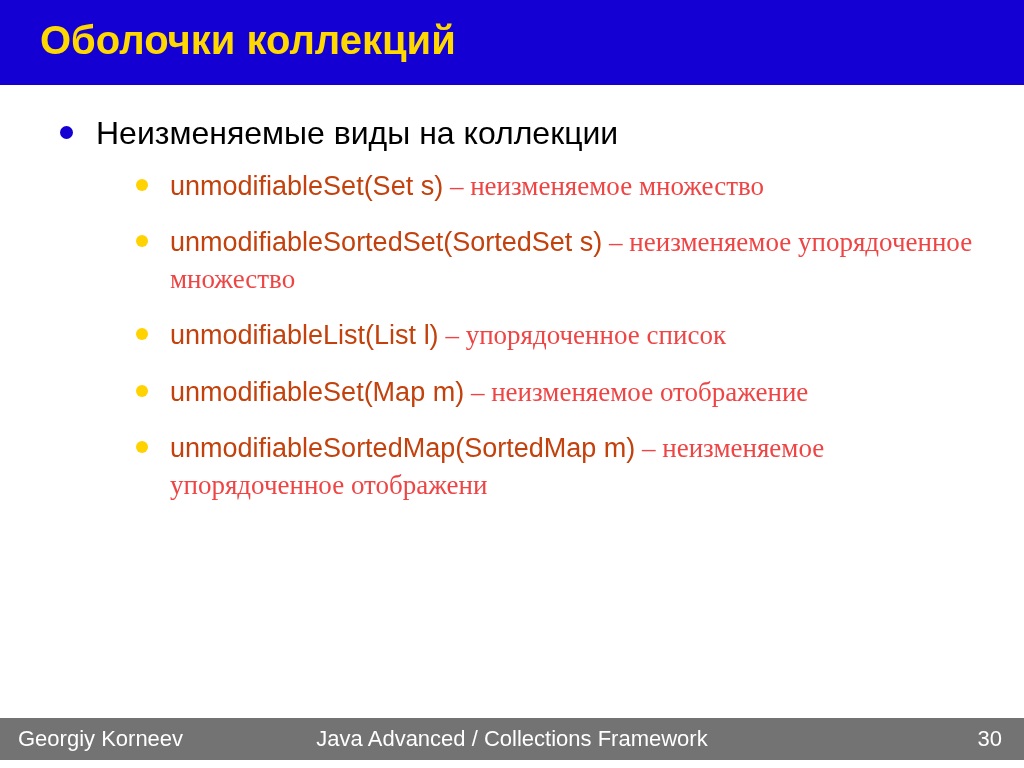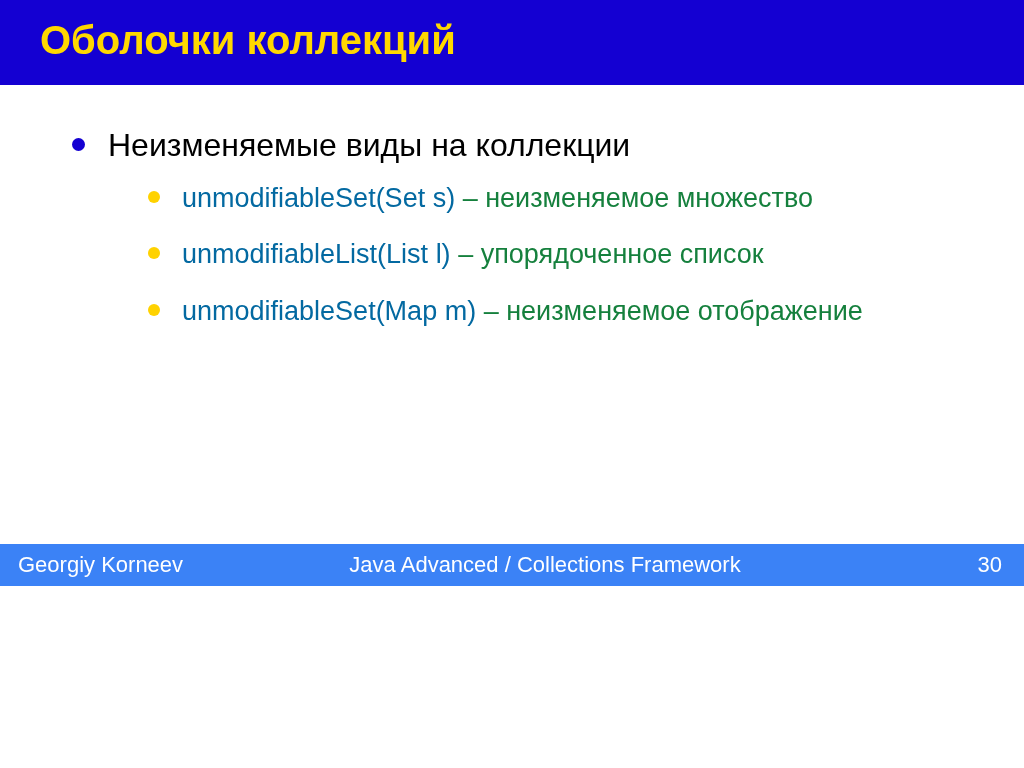"Оболочки коллекций" .slide { height: 586px -> 760px }
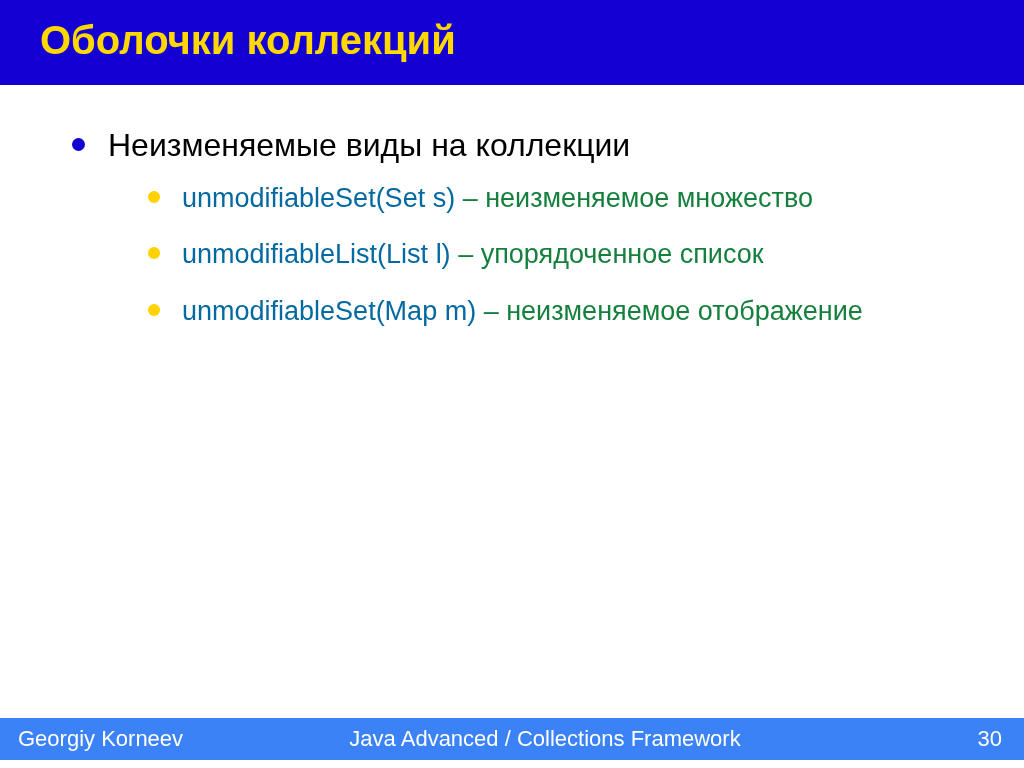"Неизменяемые виды на коллекции" .level1 { margin: 12px -> 0 }
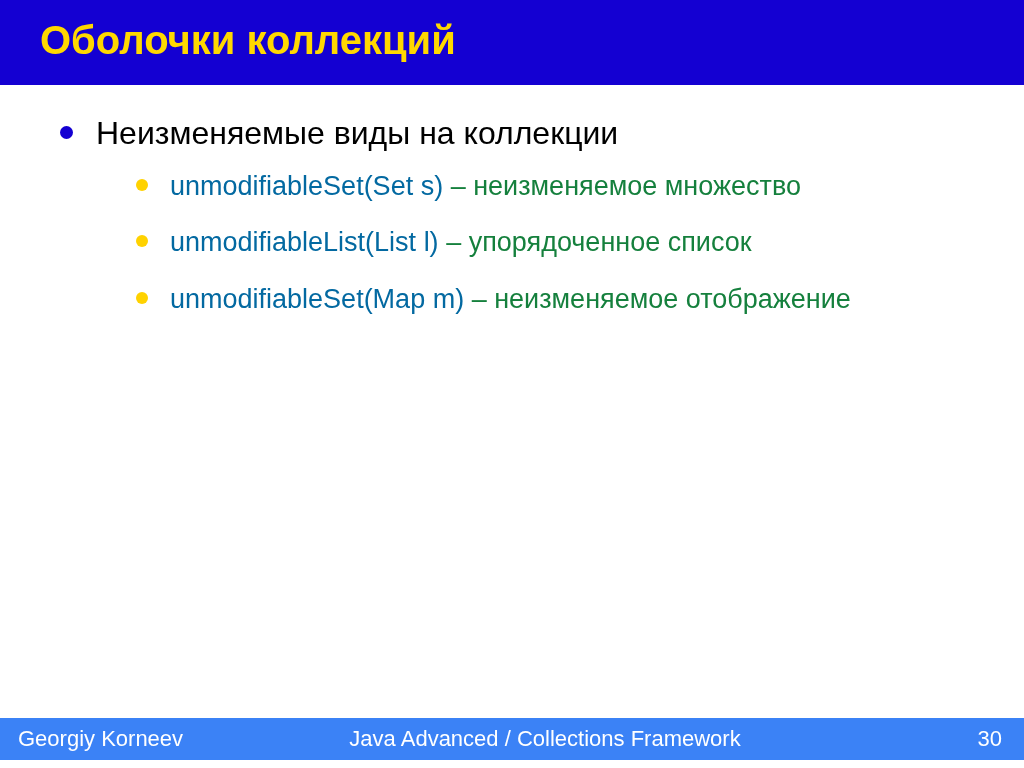"unmodifiableSet(Set s)" .code { color: #0369a1 -> #c2410c }
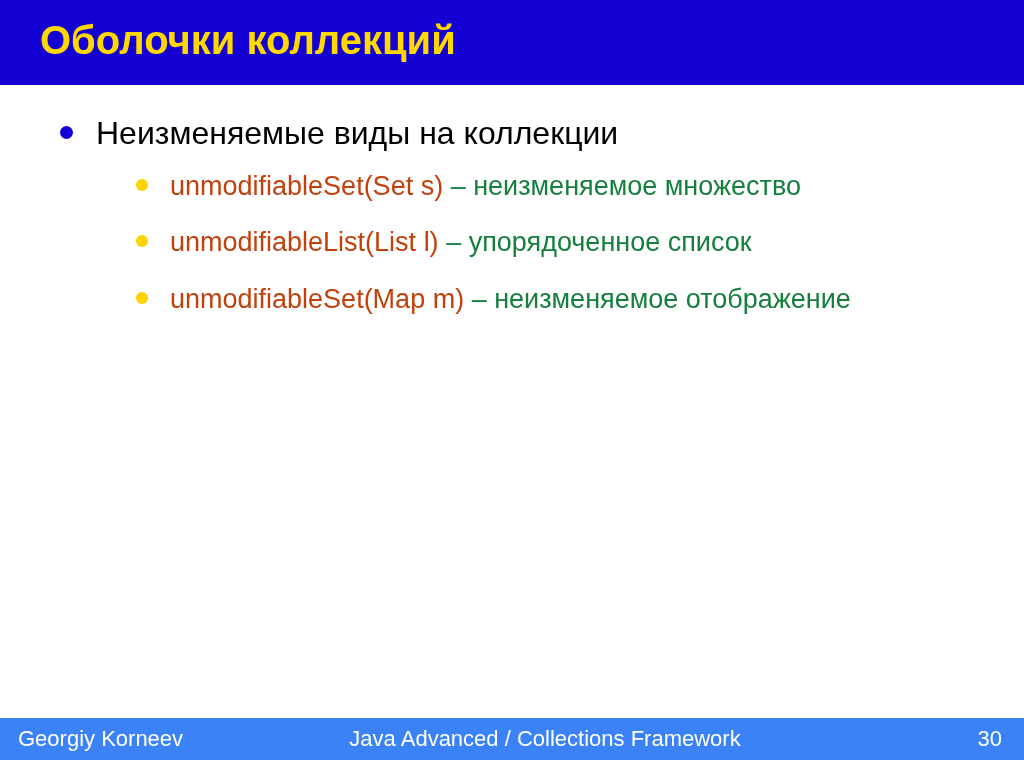"– неизменяемое множество" .desc { color: #15803d -> #ef4444; font-family: none -> Liberation Serif, serif }
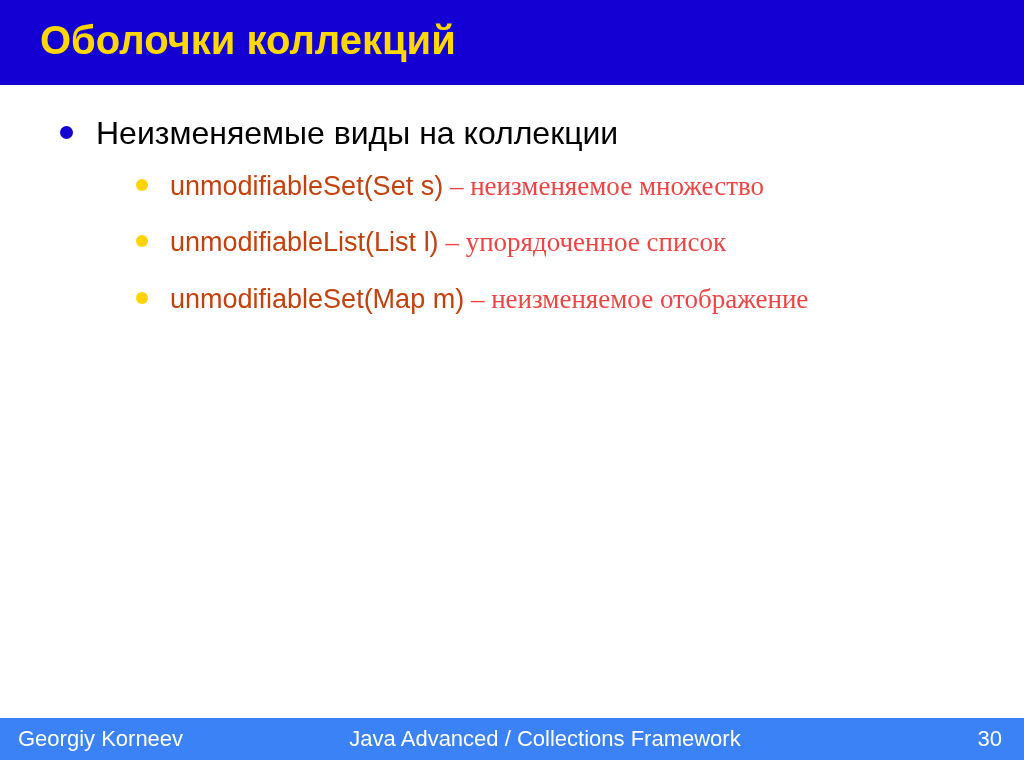"unmodifiableSortedSet(SortedSet s) –" li { html: none -> <li> <span>unmodifiableSortedSet(SortedSet s)</span><span><span> – </span><span>неизменяемое упорядоченное множество</span></span> </li> }
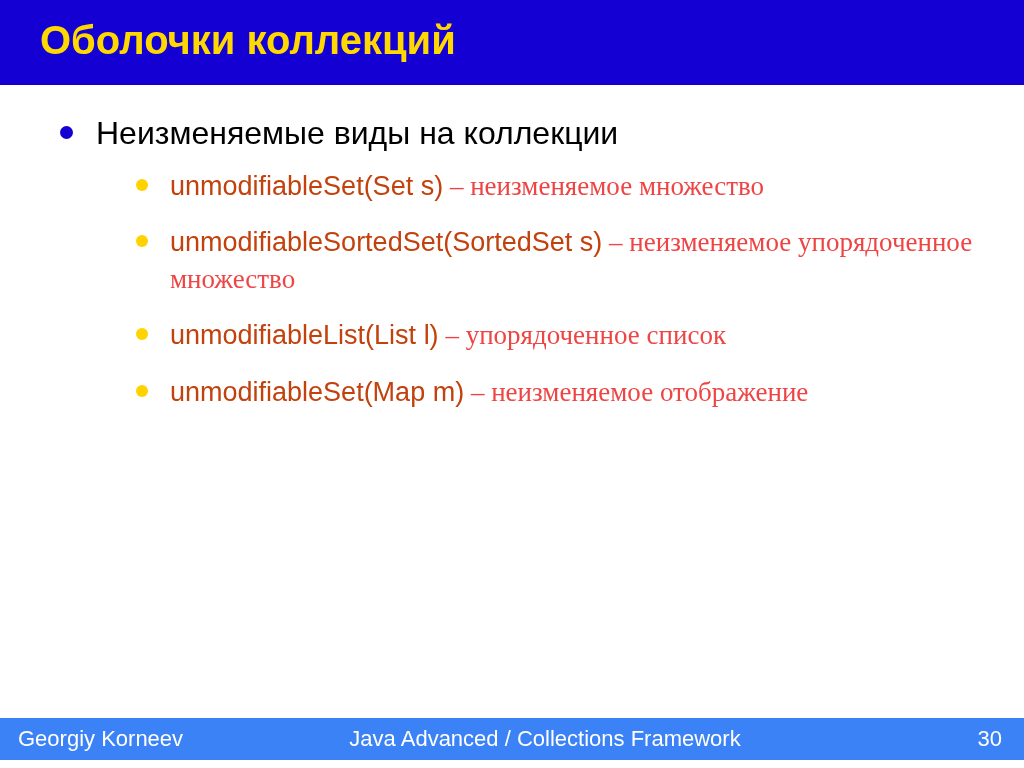"unmodifiableSortedMap(SortedMap m) –" li { html: none -> <li> <span>unmodifiableSortedMap(SortedMap m)</span><span><span> – </span><span>неизменяемое упорядоченное отображени</span></span> </li> }
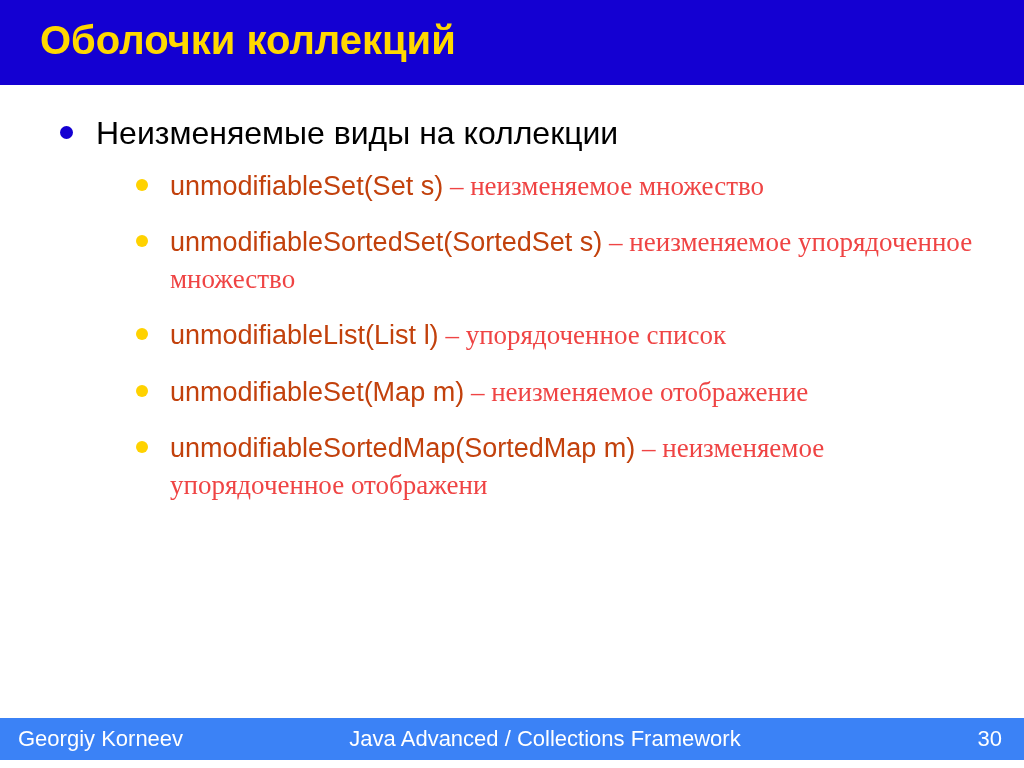"Georgiy Korneev" .footer { background: #3b82f6 -> #737373 }
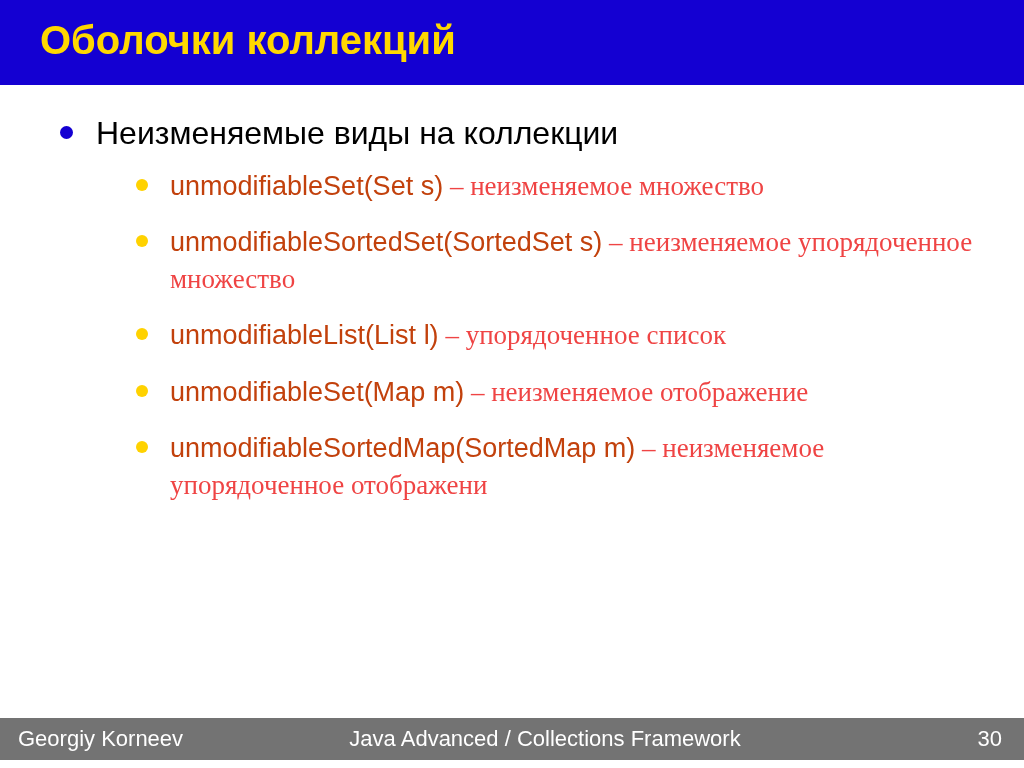"Java Advanced / Collections Framework" .footer .center { margin-left: 33px -> none }
